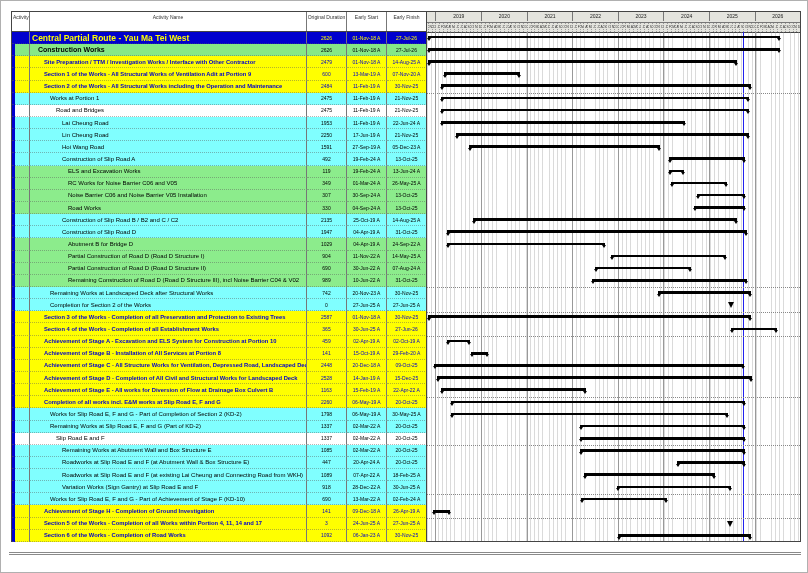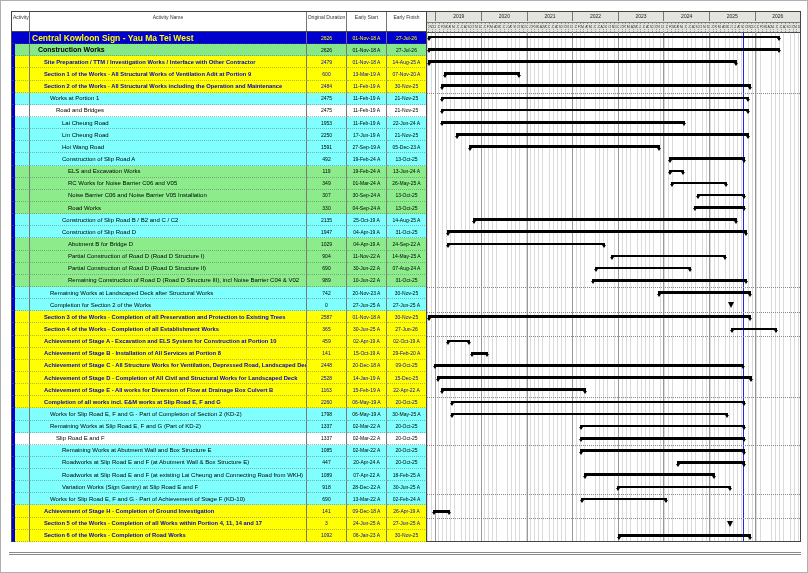"Central Kowloon Sign - Yau" div.cell { text: Kowloon Sign -> Partial Route }
